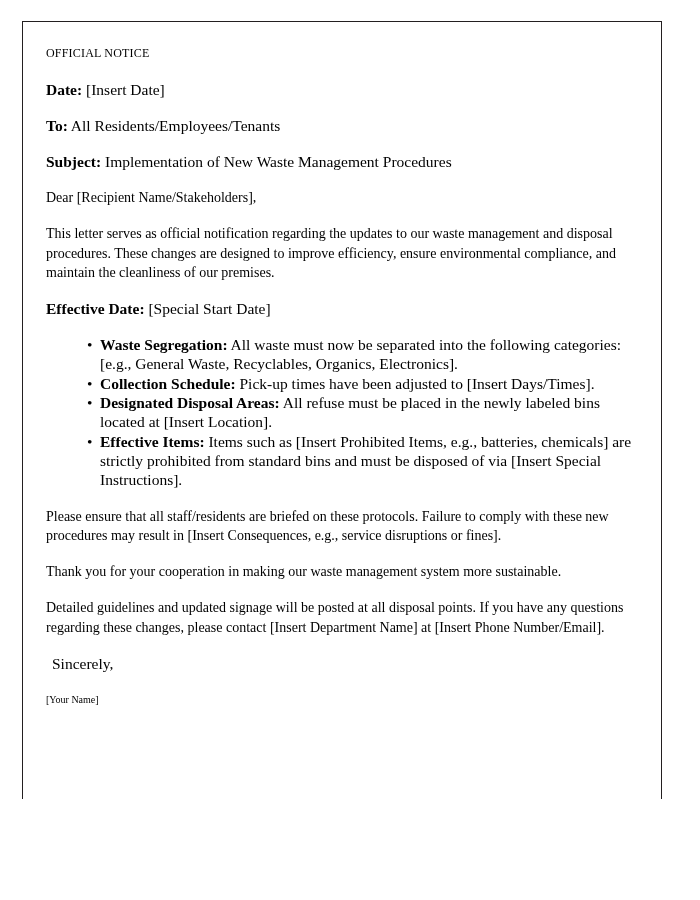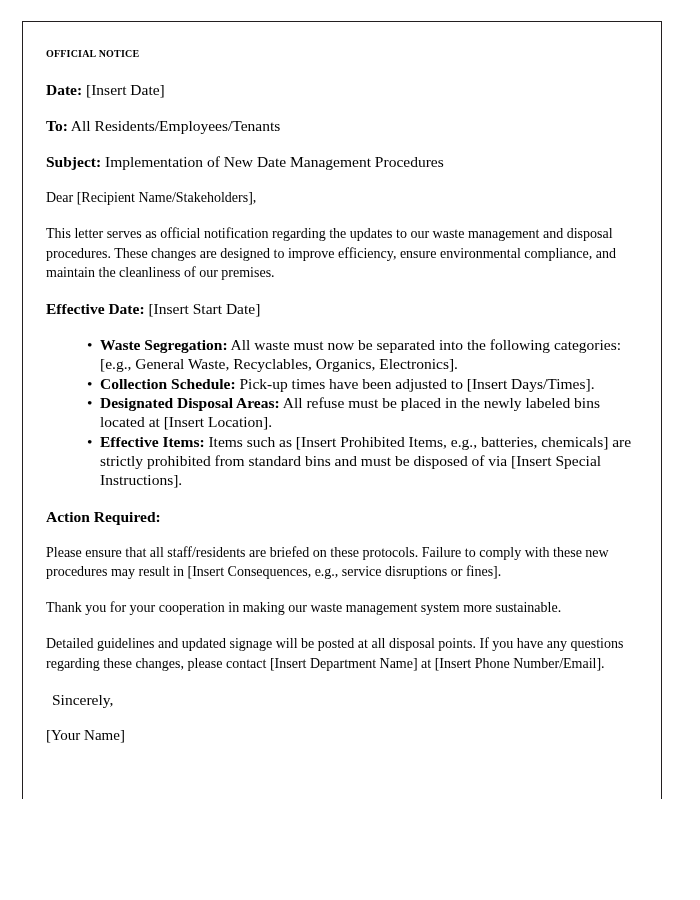"OFFICIAL NOTICE" .doc-title { font-size: 10px -> 12px; font-weight: bold -> normal }
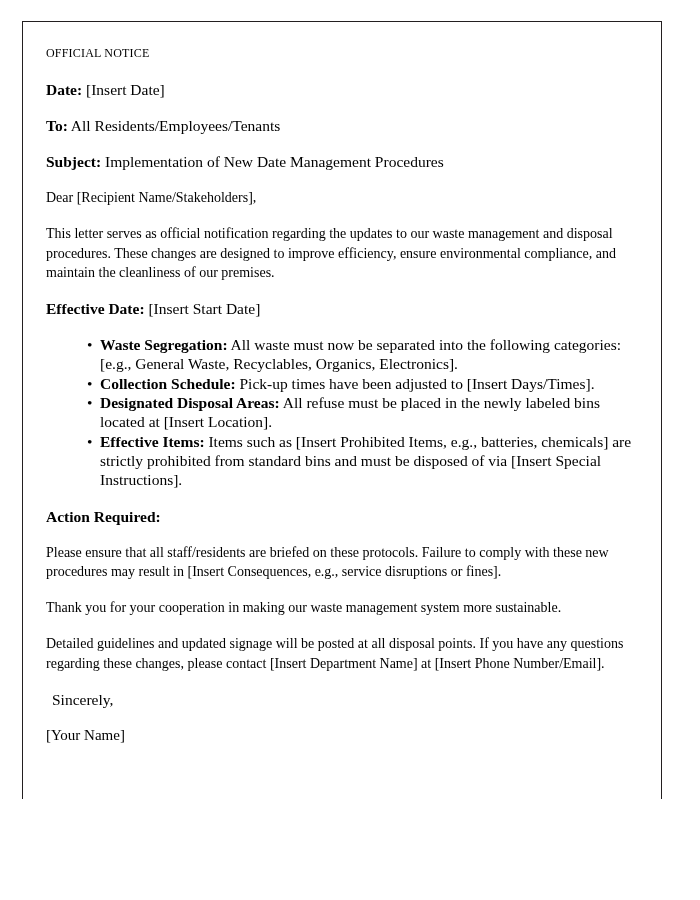"Implementation of New Date Management" span { text: Date -> Waste }
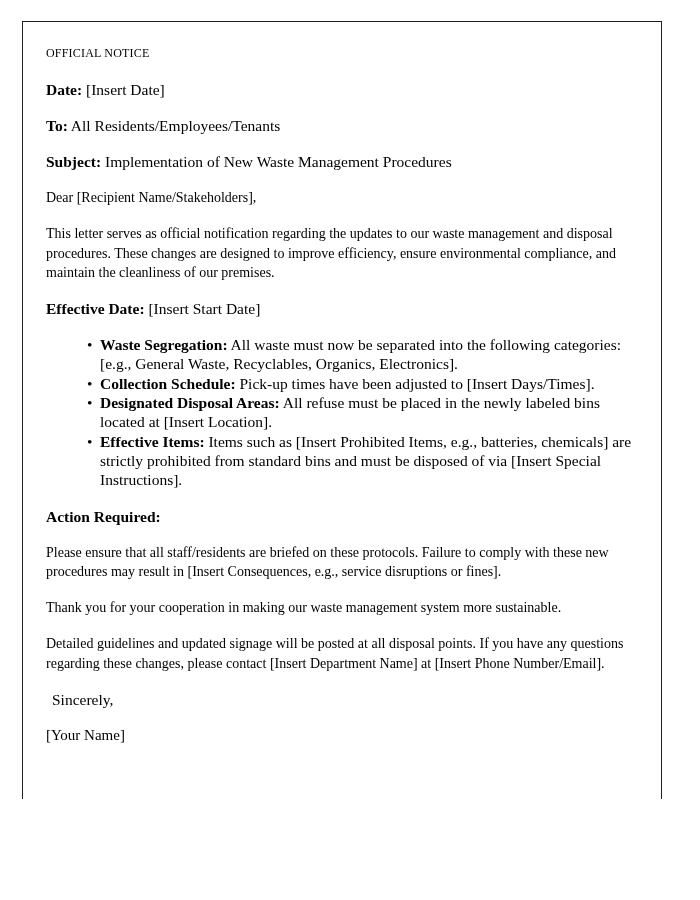"[Insert Start Date]" span { text: Insert -> Special }
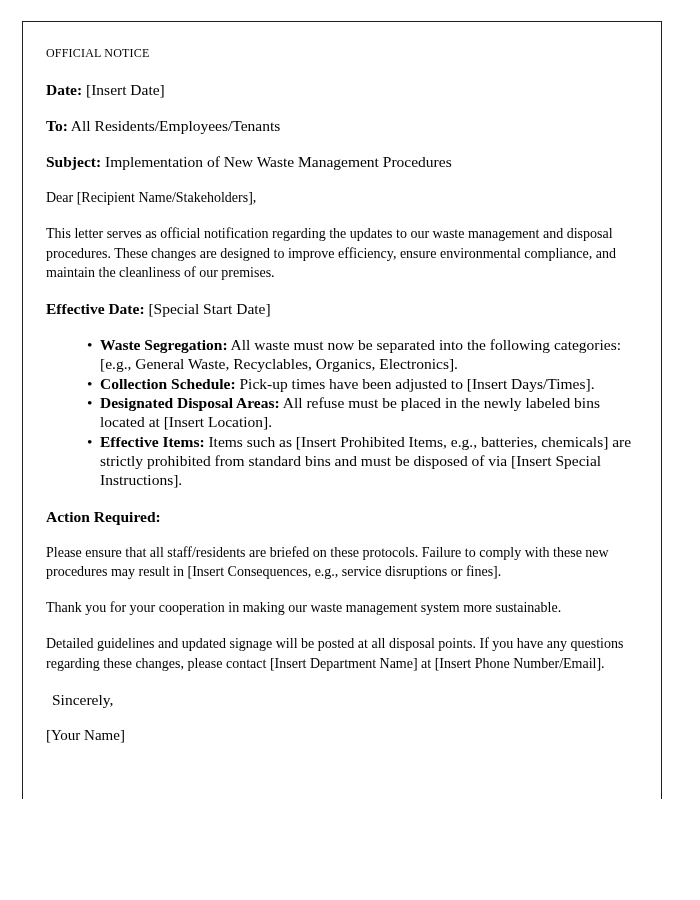"Action Required:" div.section-head { html: <div>Action Required:</div> -> none }
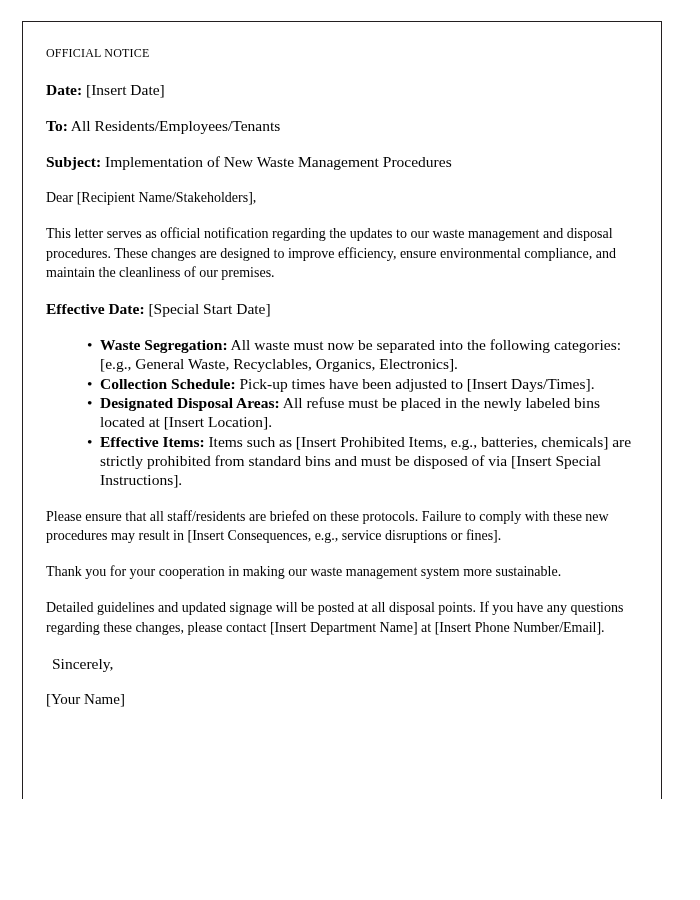"[Your Name]" .sign-block { font-size: 15px -> 10px }
